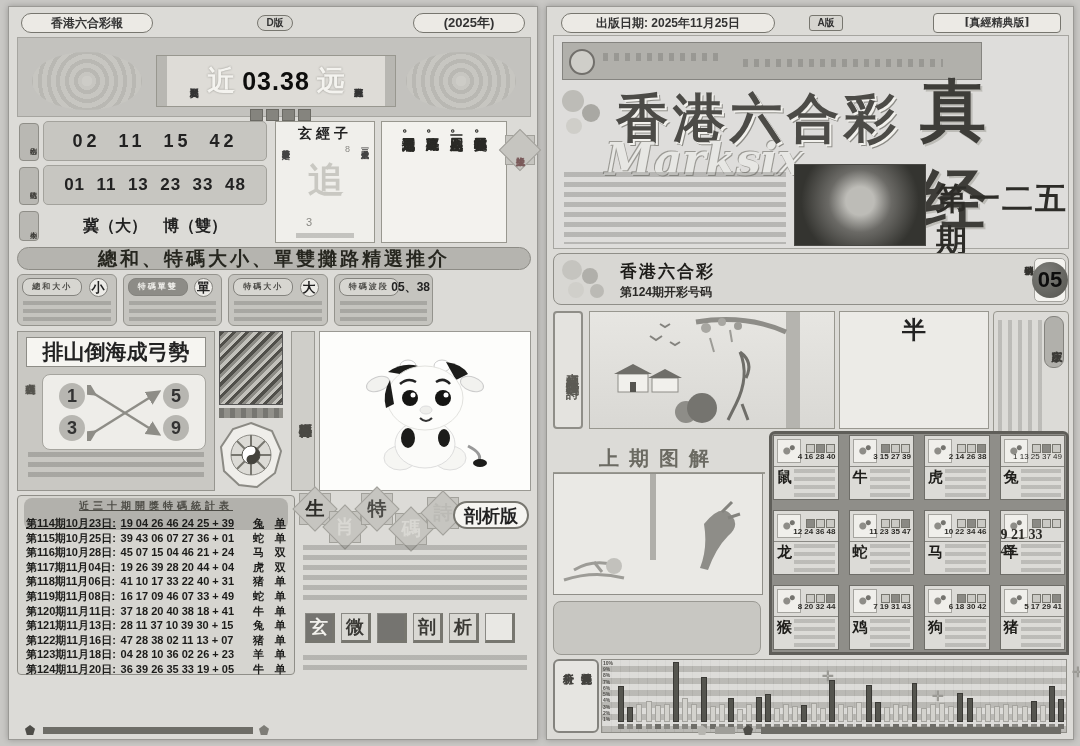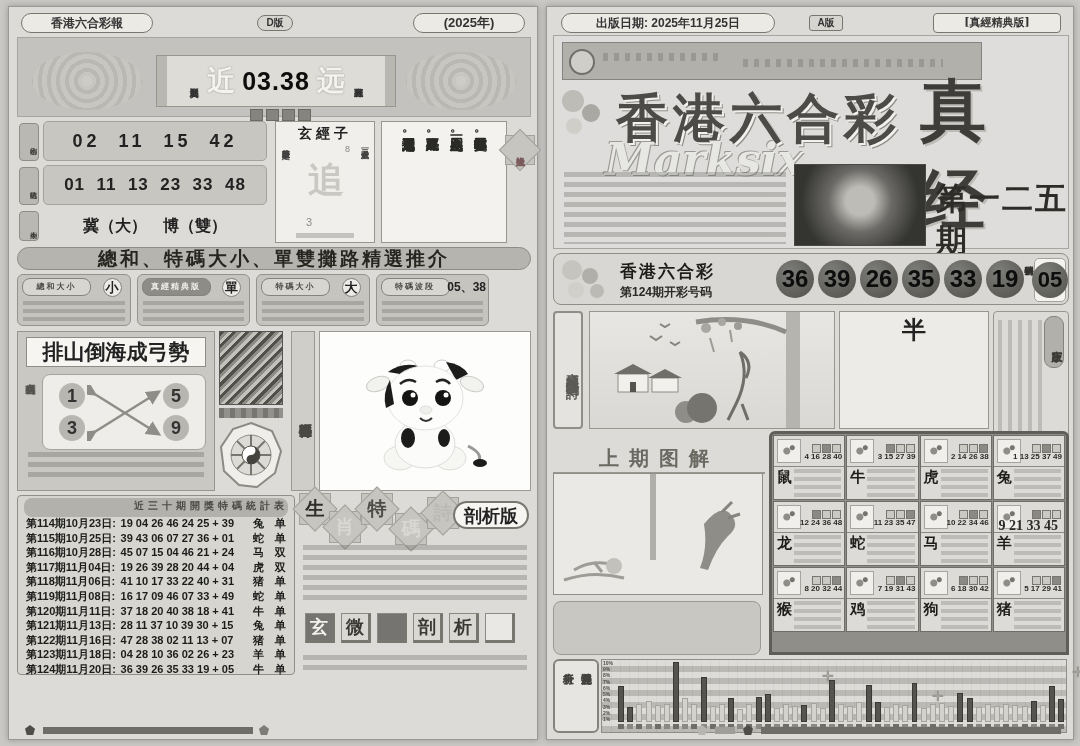"總和大小" div.abs { width: 472px -> 416px }
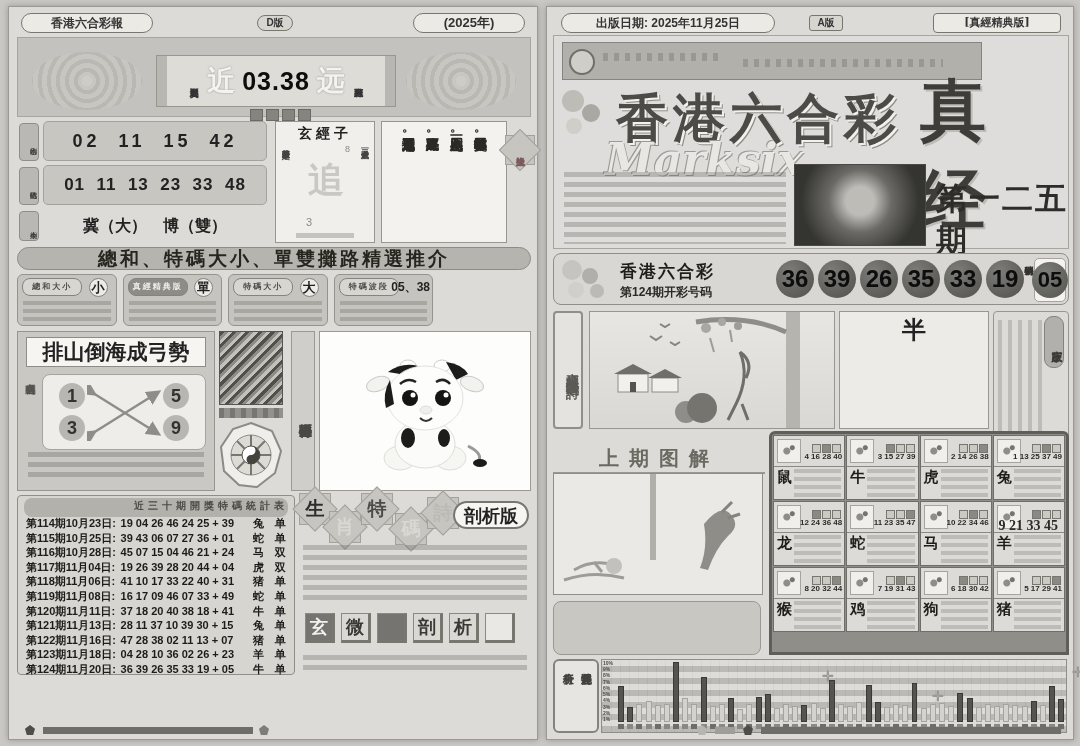"真經精典版" div { text: 真經精典版 -> 特碼單雙 }
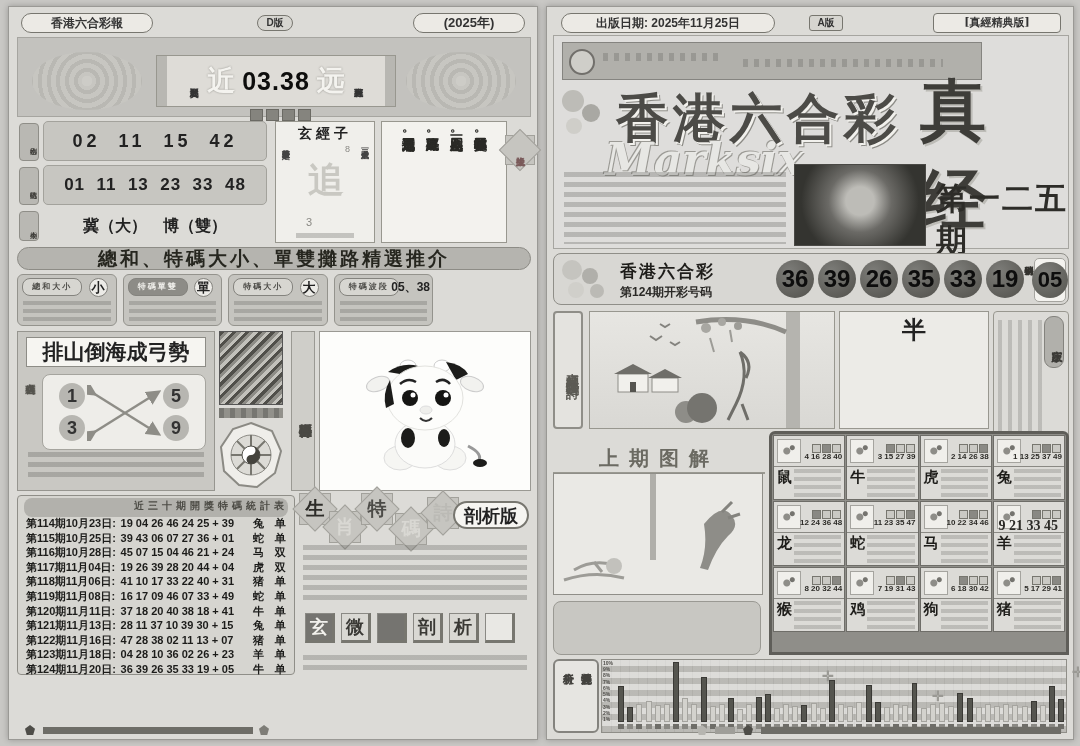"36" div.abs { html: <div> <div>36</div> <div>39</div> <div>26</div> <div>35</div> <div>33</div> <div>19</div> </div> -> none }
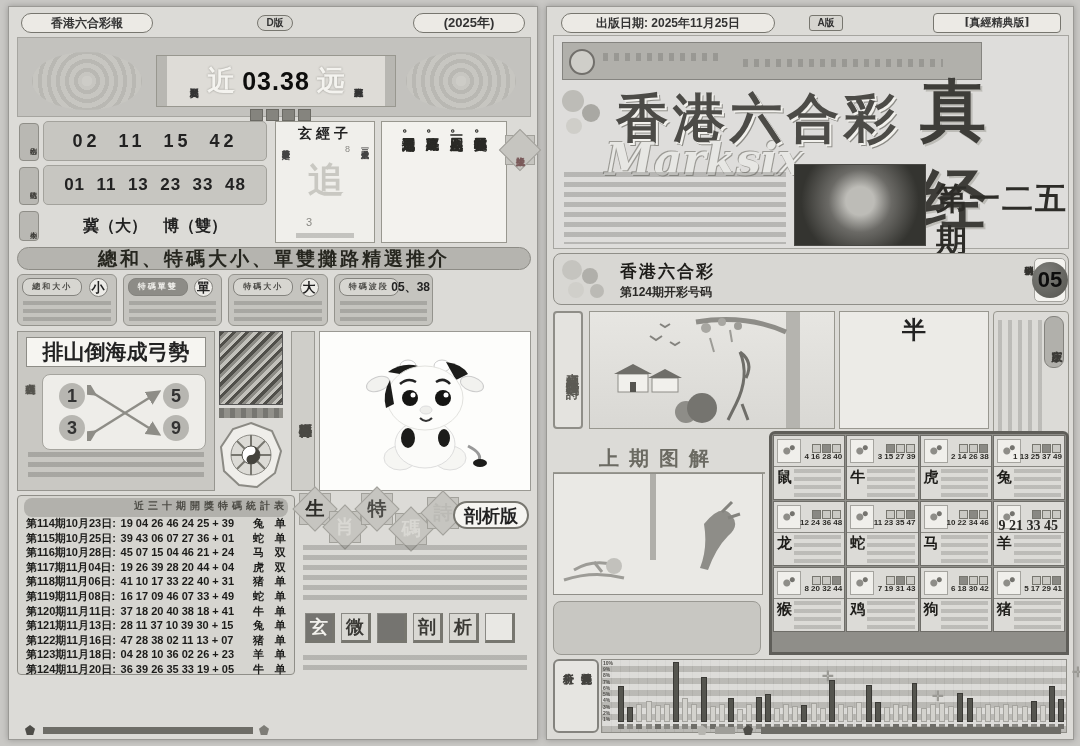"4 16 28 40" div { gap: 1px -> 10px }
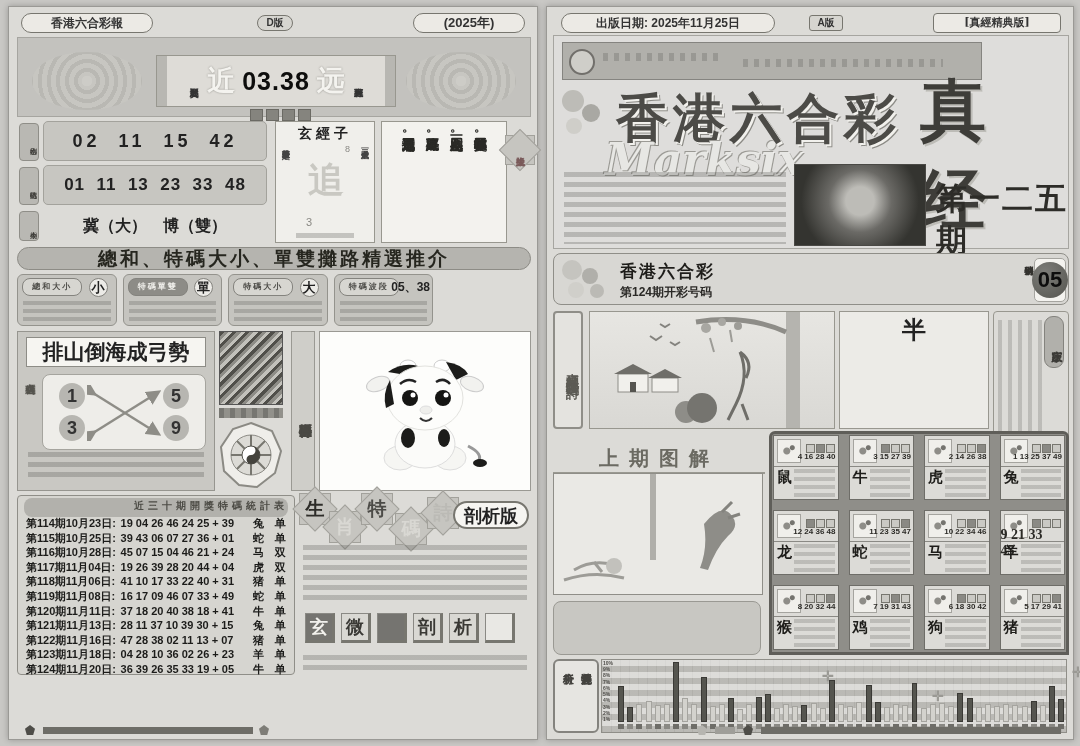"1 13 25 37 49" div { font-weight: bold -> normal }
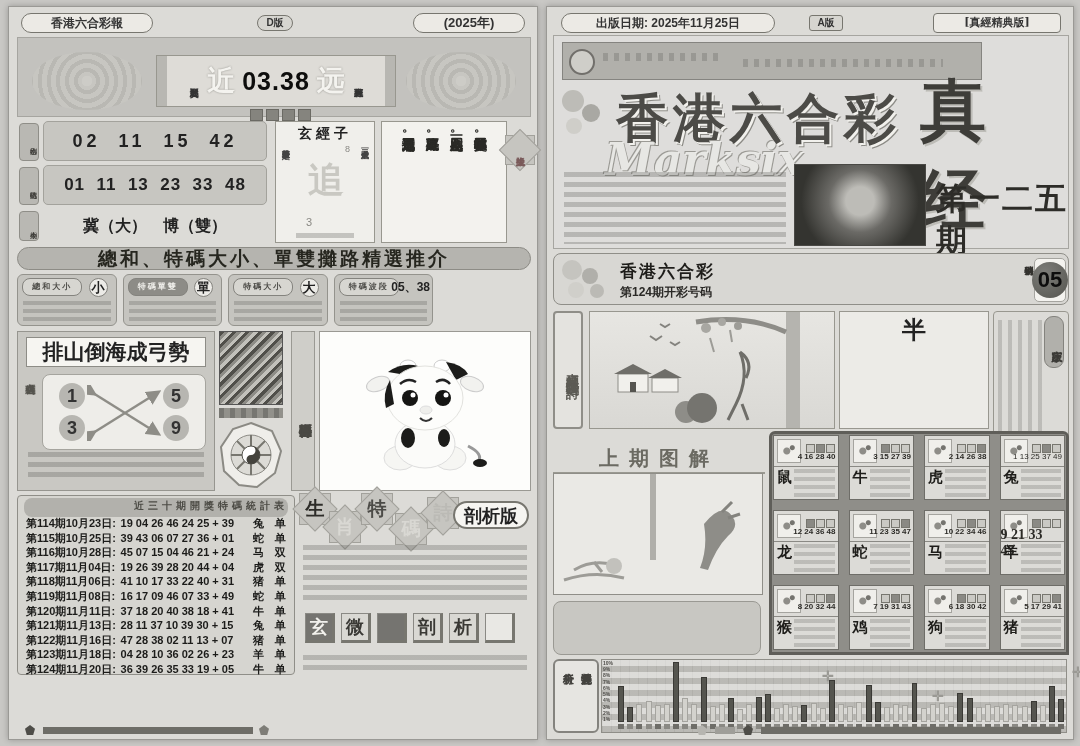"近三十期開獎特碼統計表" div.abs { height: 19px -> 32px; text-align: right -> center; text-decoration: none -> underline }
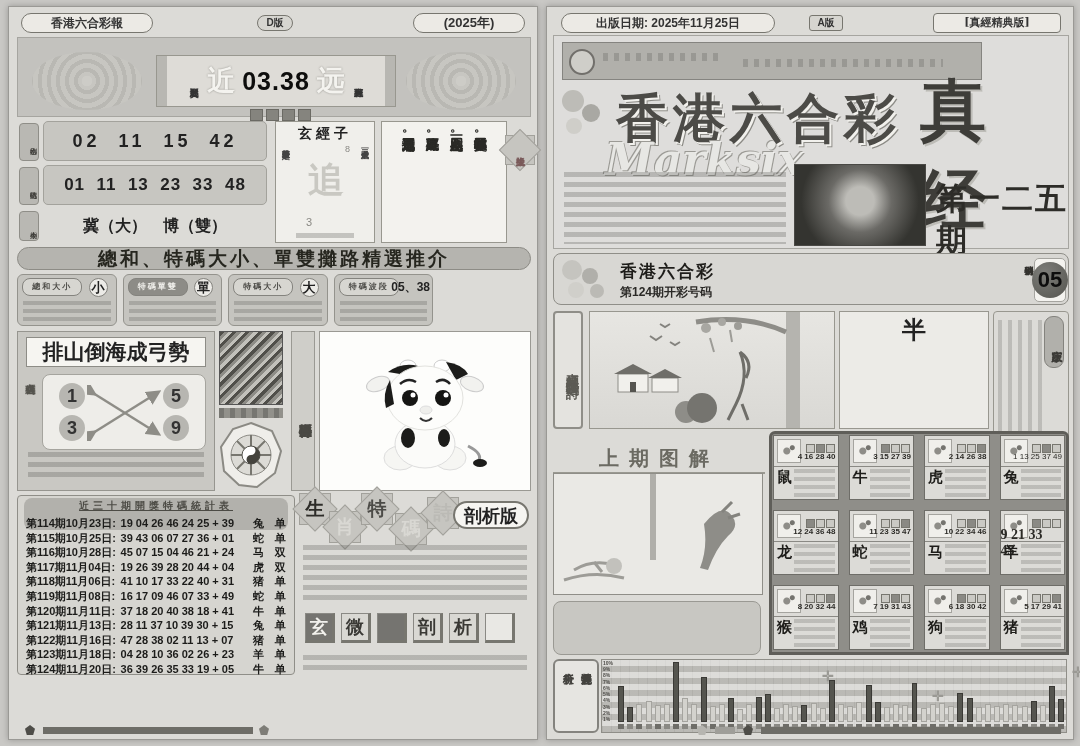"第114期10月23日:" div { text-decoration: none -> underline }
